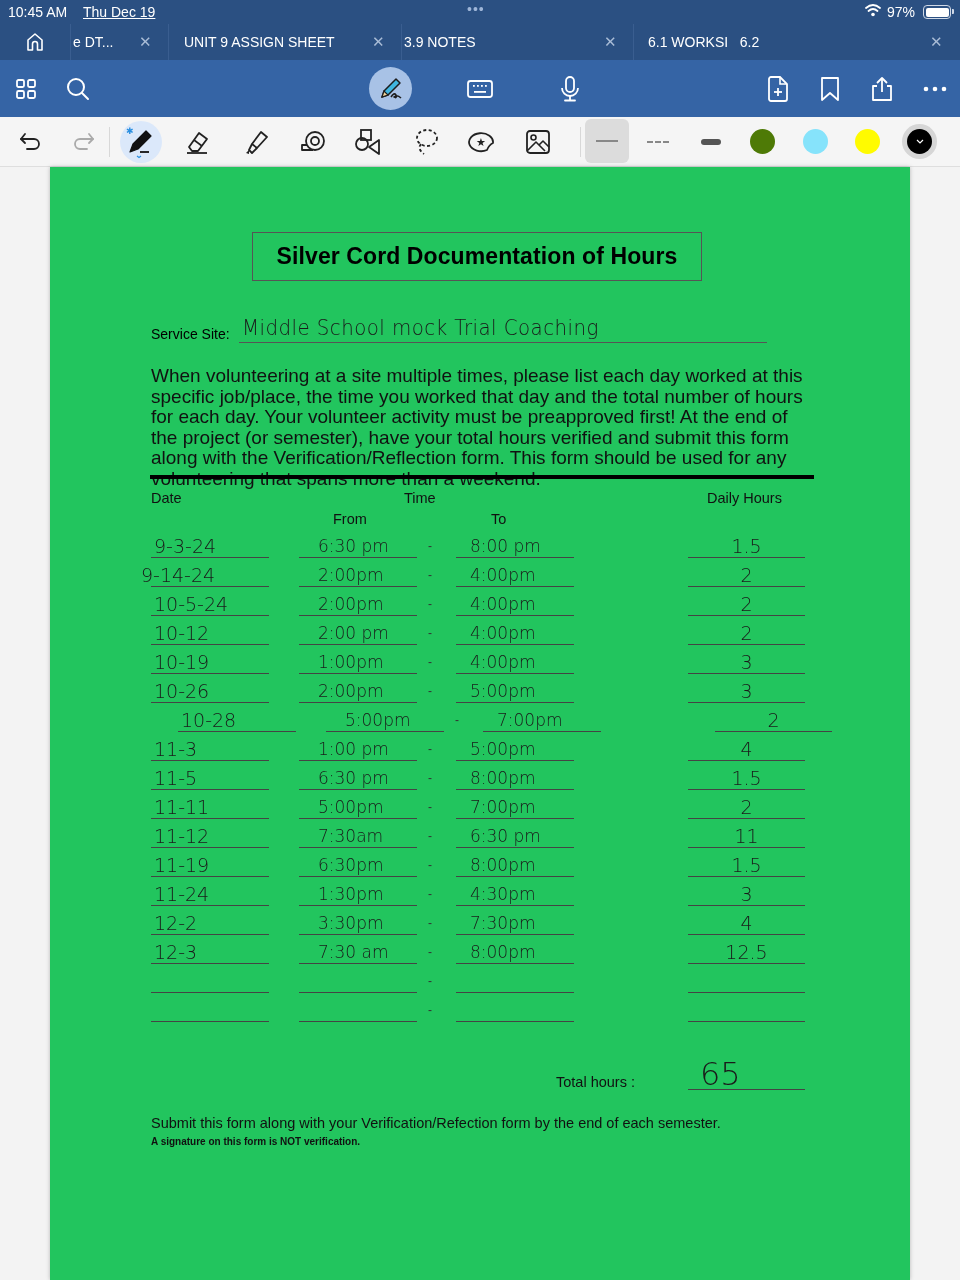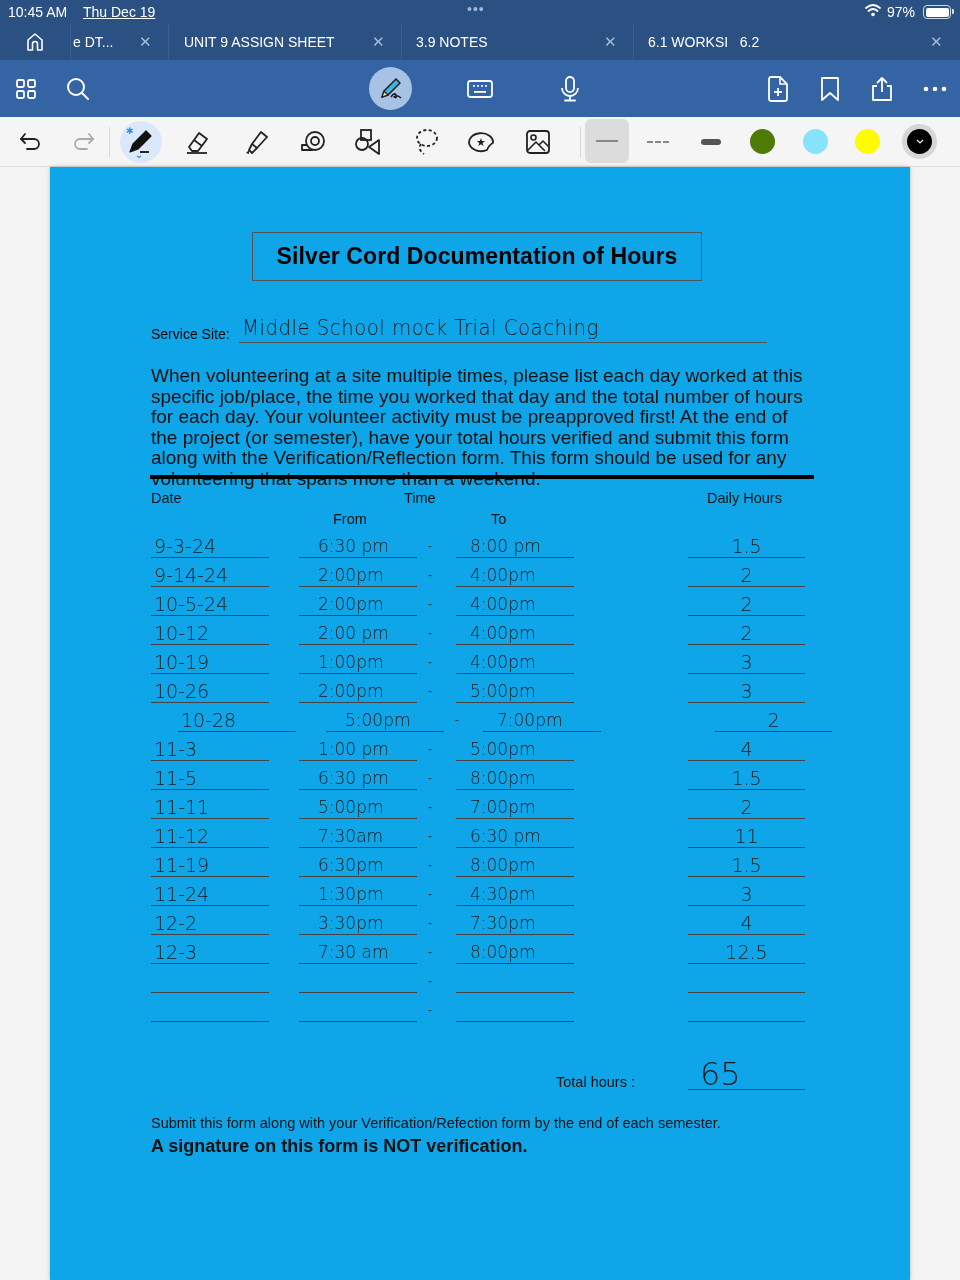"3.9 NOTES" span.label { margin-left: 14px -> 2px }
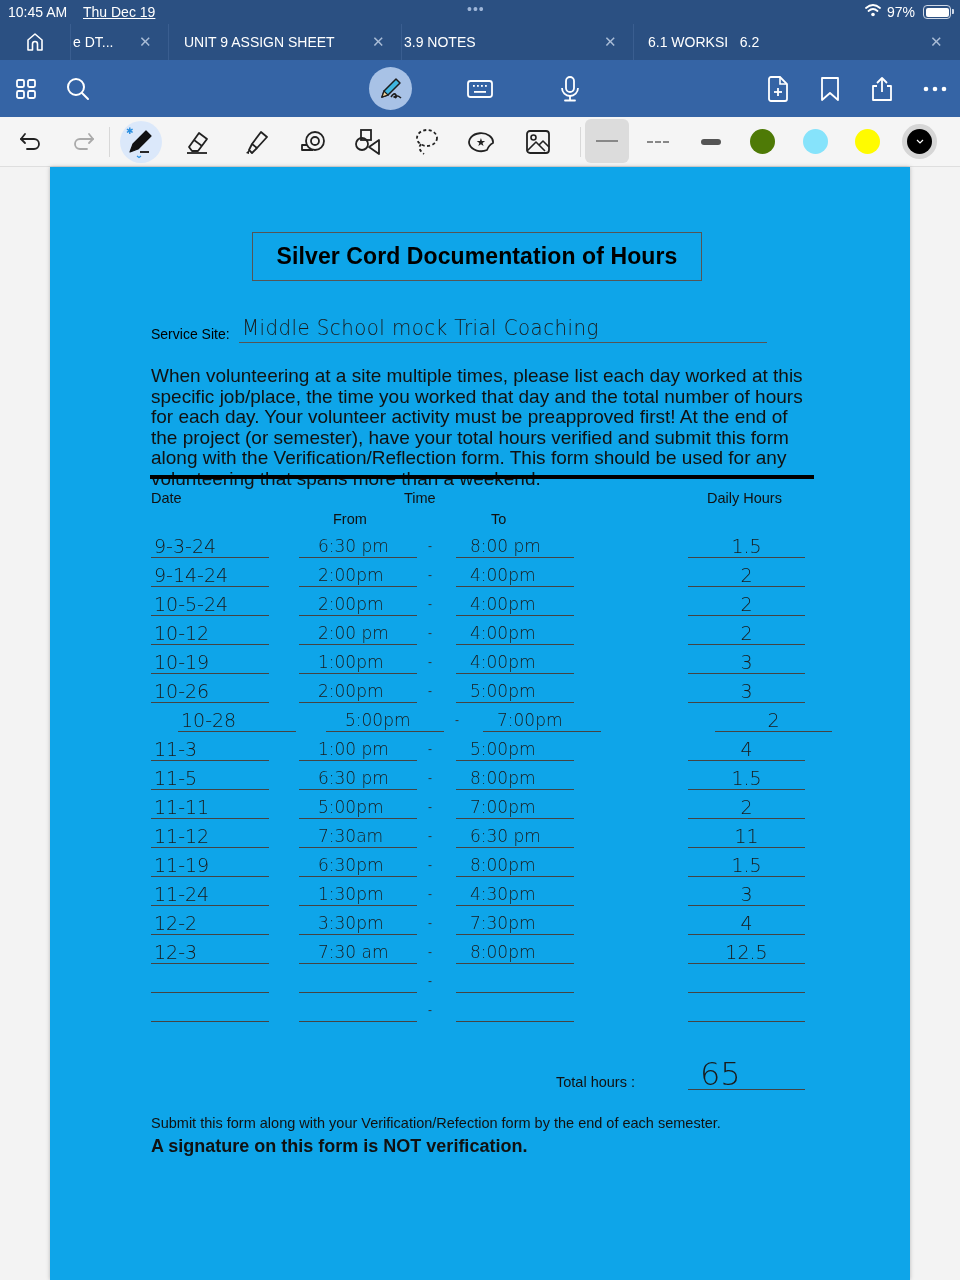"Silver Cord Documentation of Hours" .page { background: #0ea5e9 -> #22c55e }
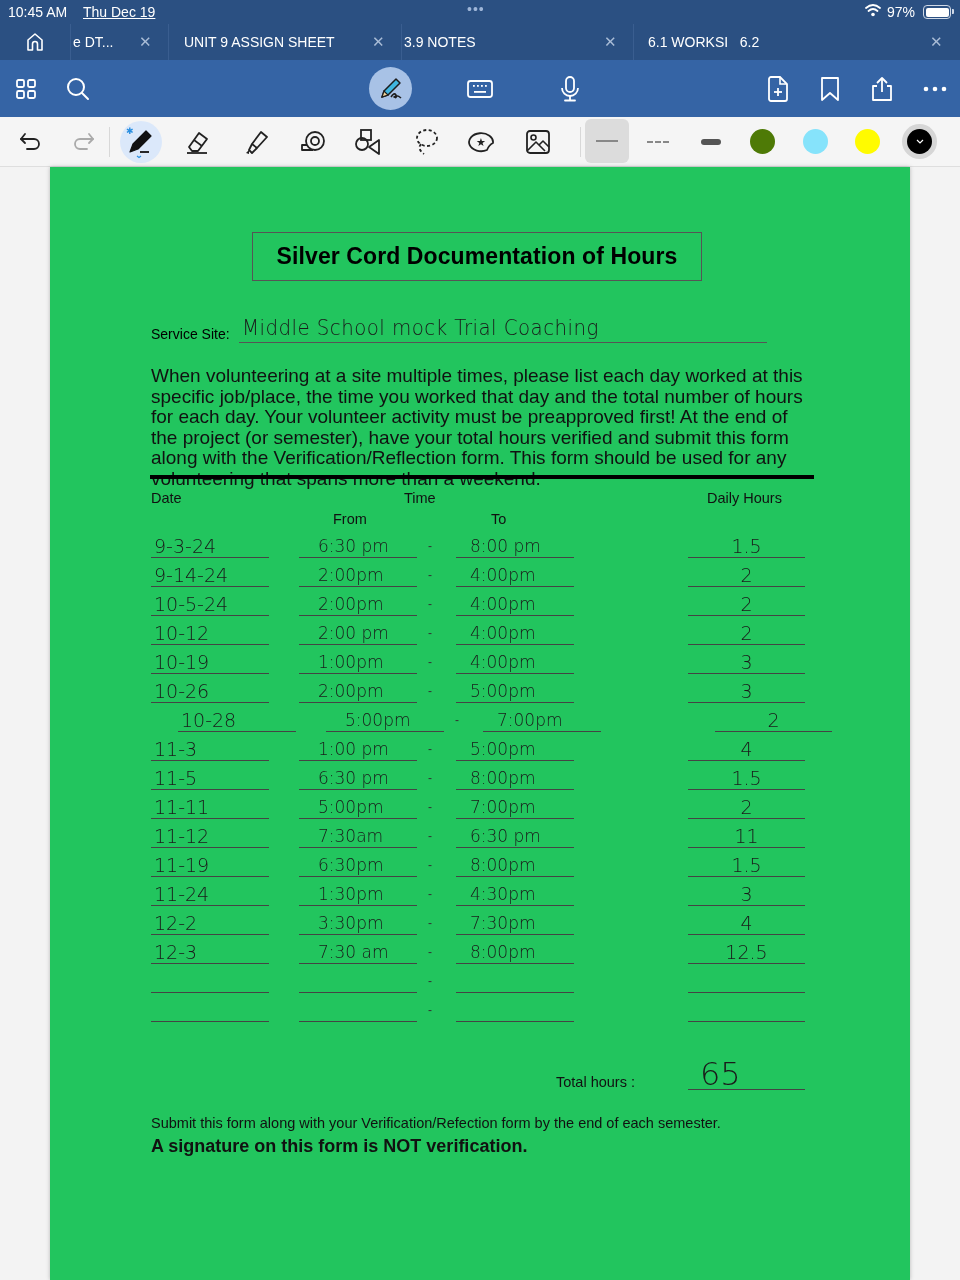"9-14-24" span.cell-text { left: 104px -> 91px }
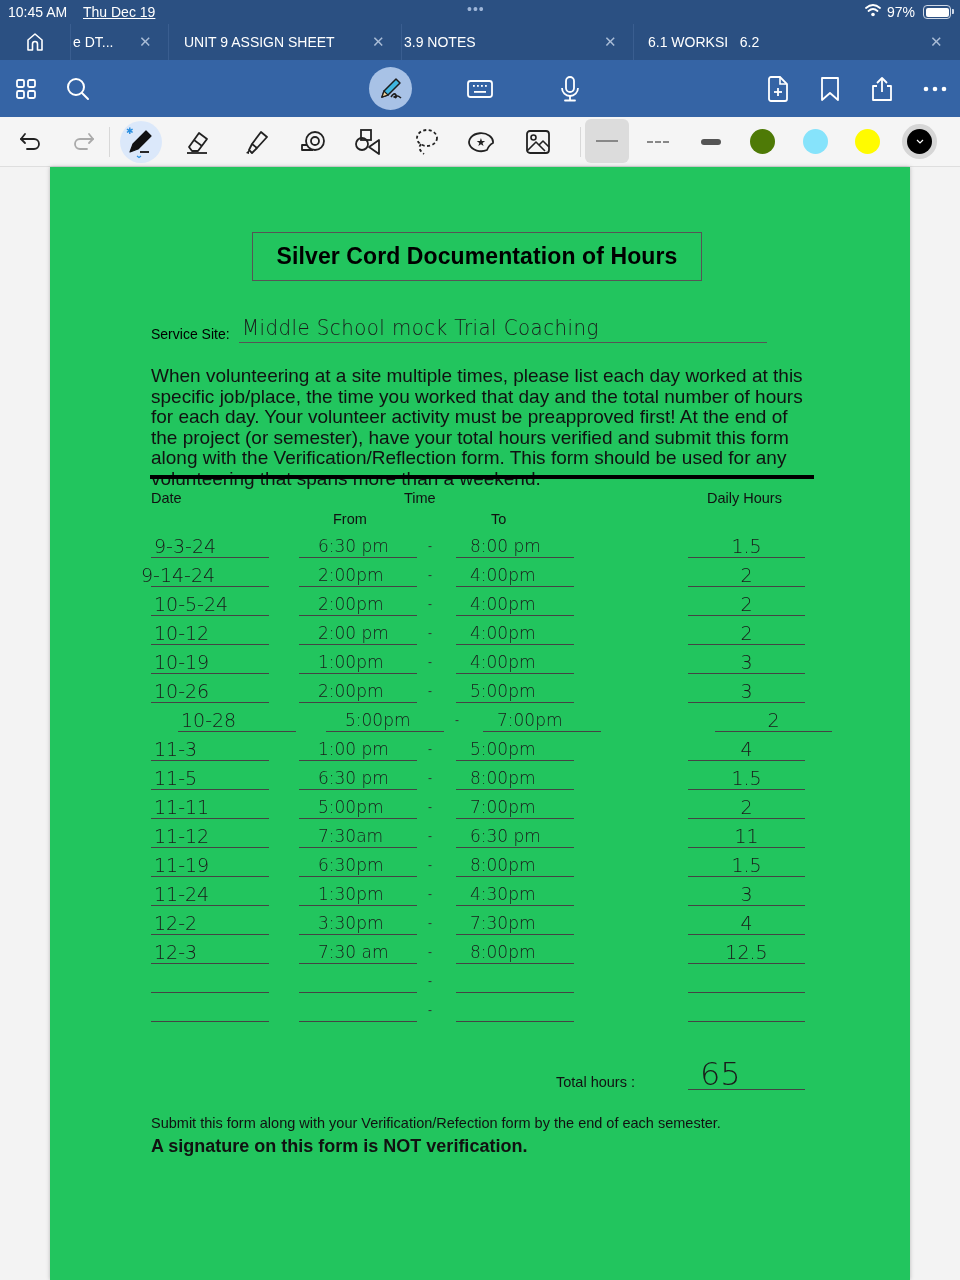"A signature on this form" .footer2 { font-size: 18px -> 10px }
